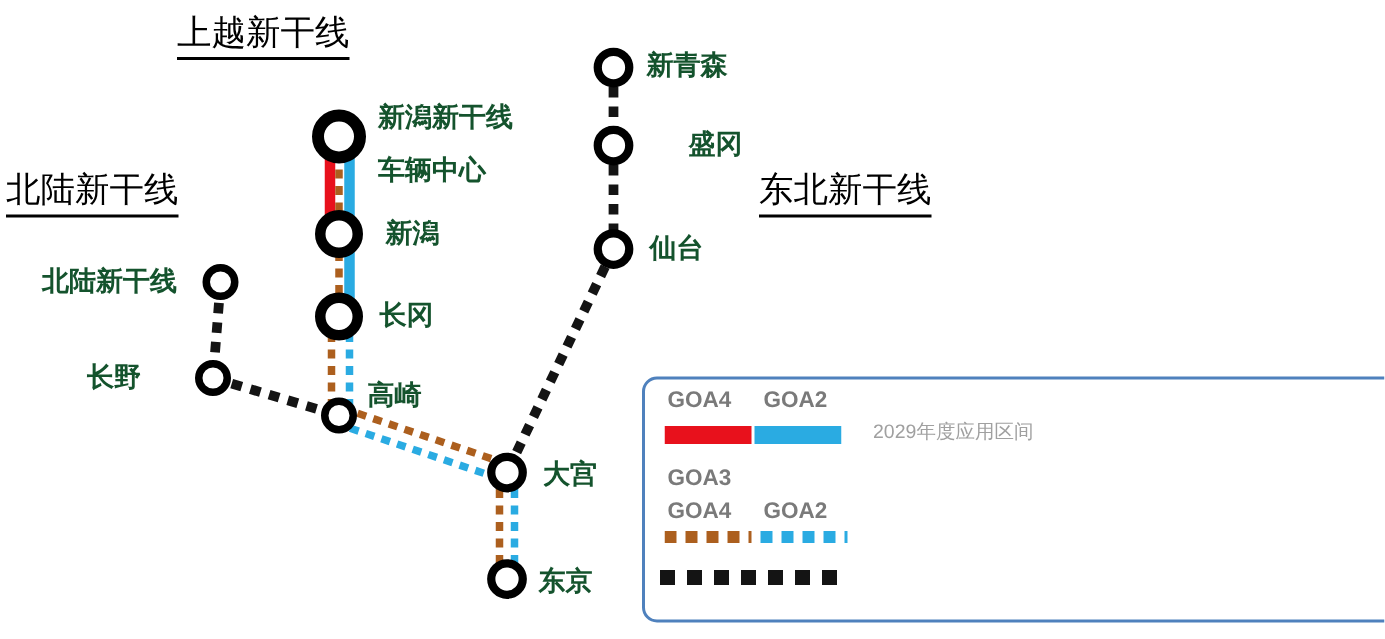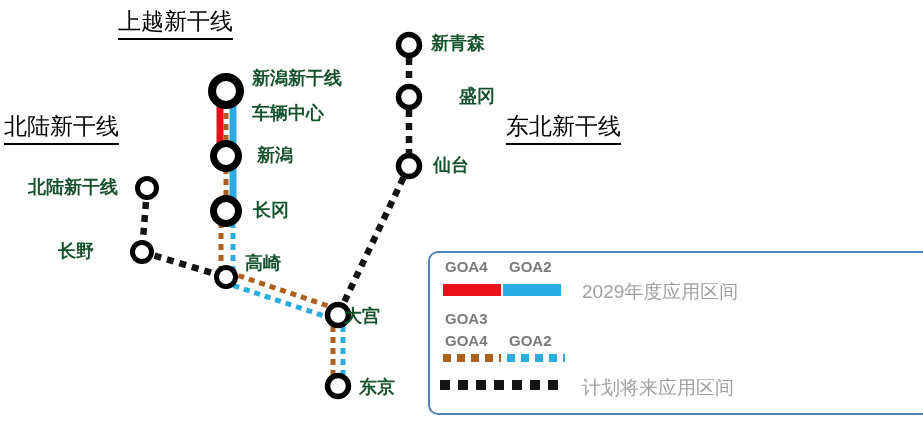"2029年度应用区间" .ltext { font-size: 19px -> 13px }
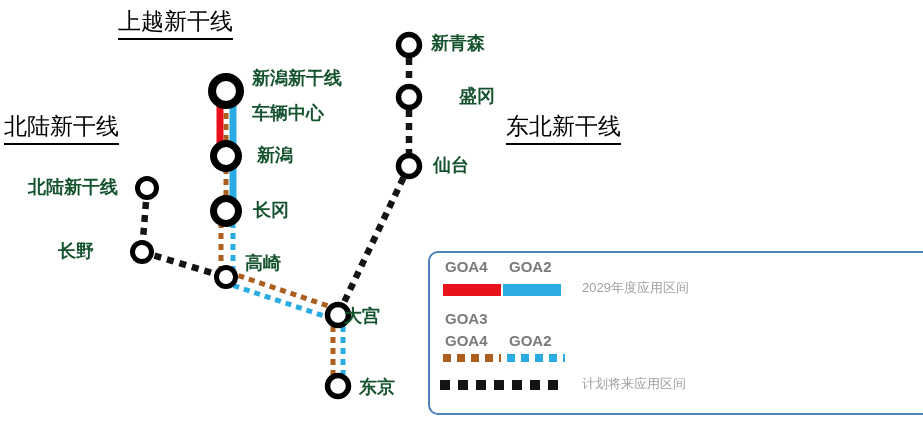"大宫" div.lbl { left: 344px -> 362px }
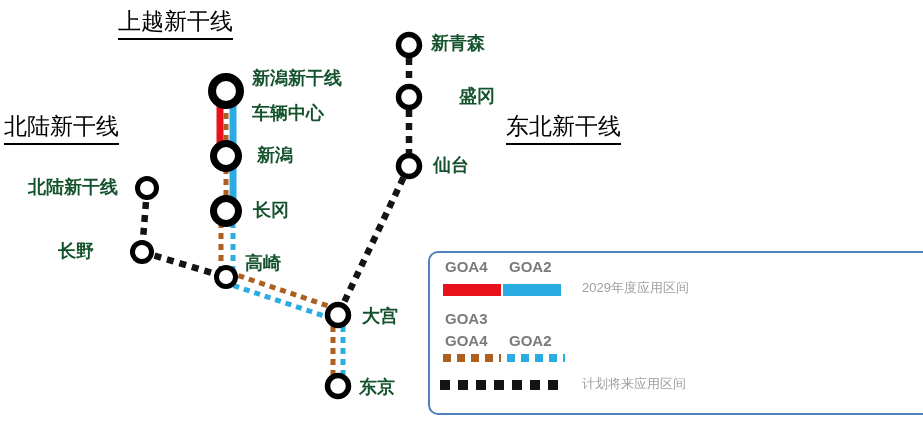"计划将来应用区间" span.ltext { html: <span>计划将来应用区间</span> -> none }
